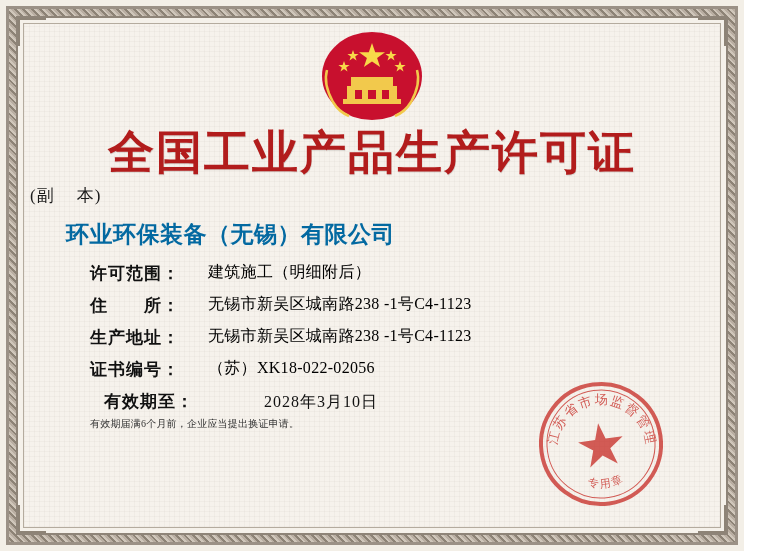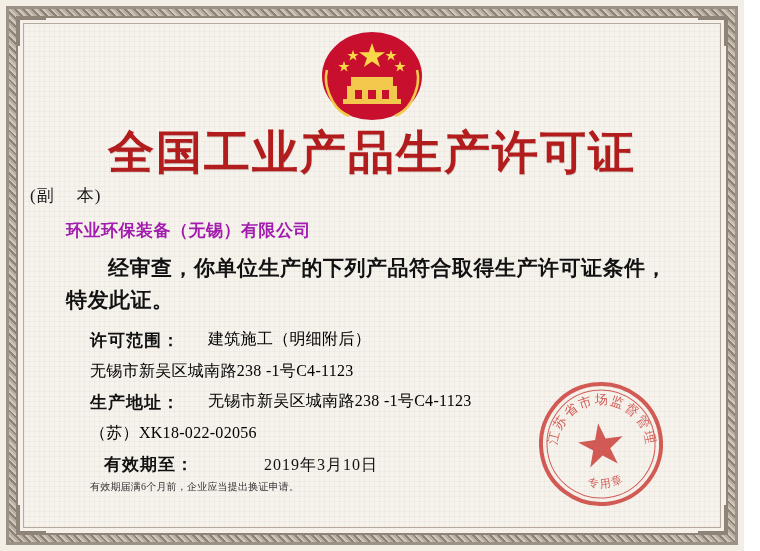"环业环保装备（无锡）有限公司" .company { color: #a21caf -> #0369a1; font-size: 17px -> 23px }
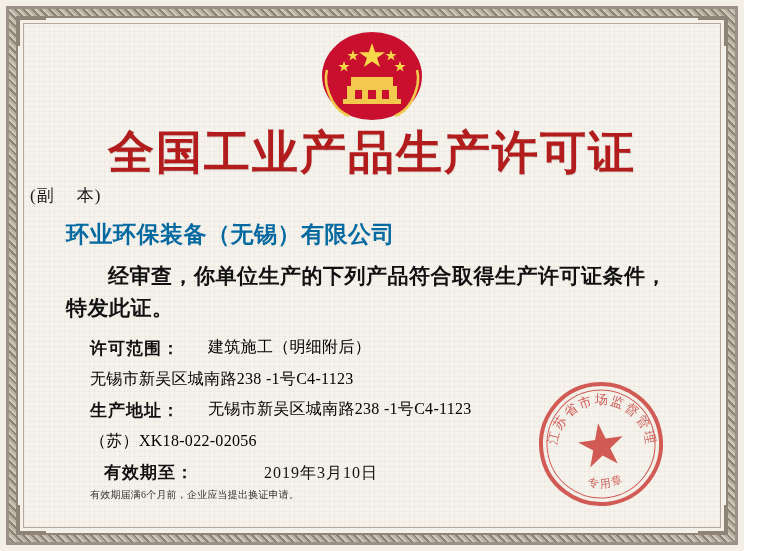"经审查，你单位生产的下列产品符合取得生产许可证条件，特发此证。" div.statement { html: <div>经审查，你单位生产的下列产品符合取得生产许可证条件，特发此证。</div> -> none }
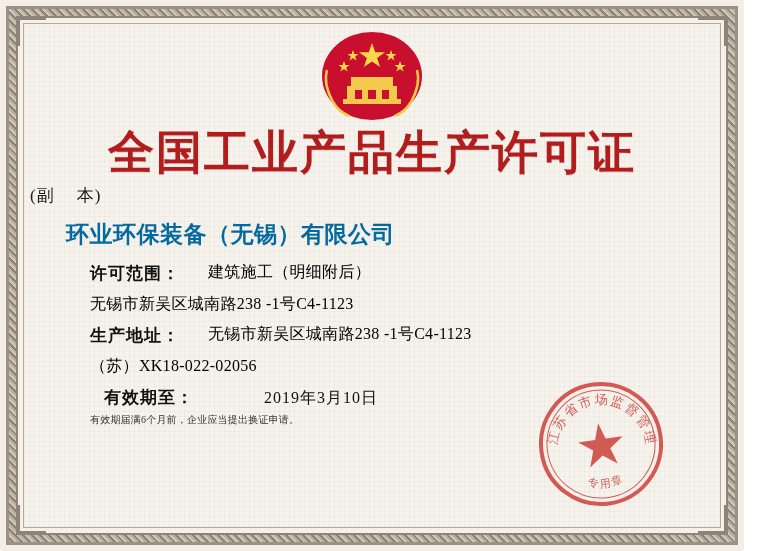"住 所：" span.field-label { html: none -> <span>住 所：</span> }
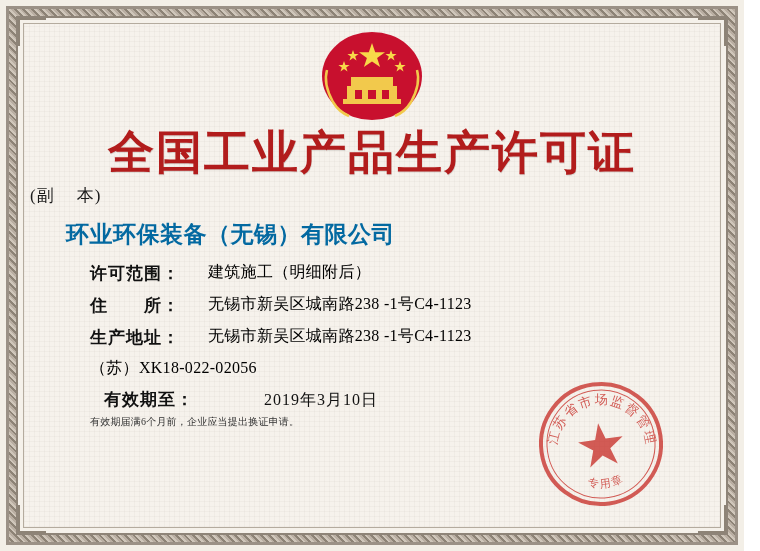"证书编号：" span.field-label { html: none -> <span>证书编号：</span> }
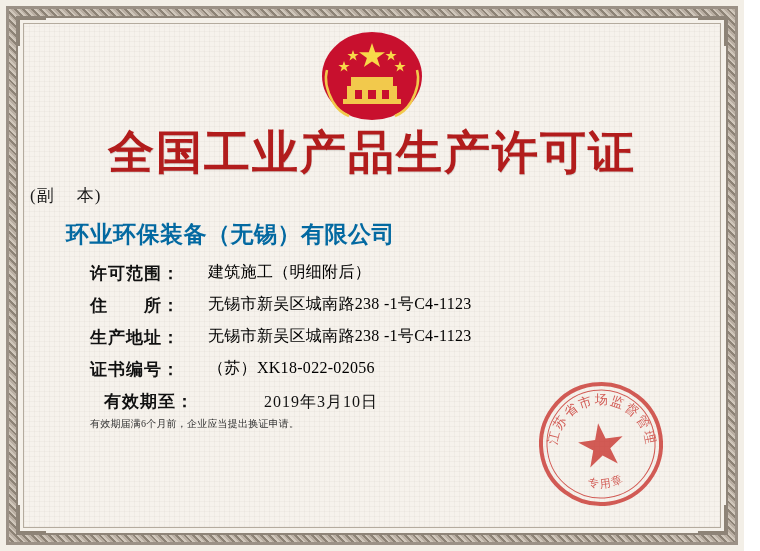"2019" span.num { text: 2019 -> 2028 }
